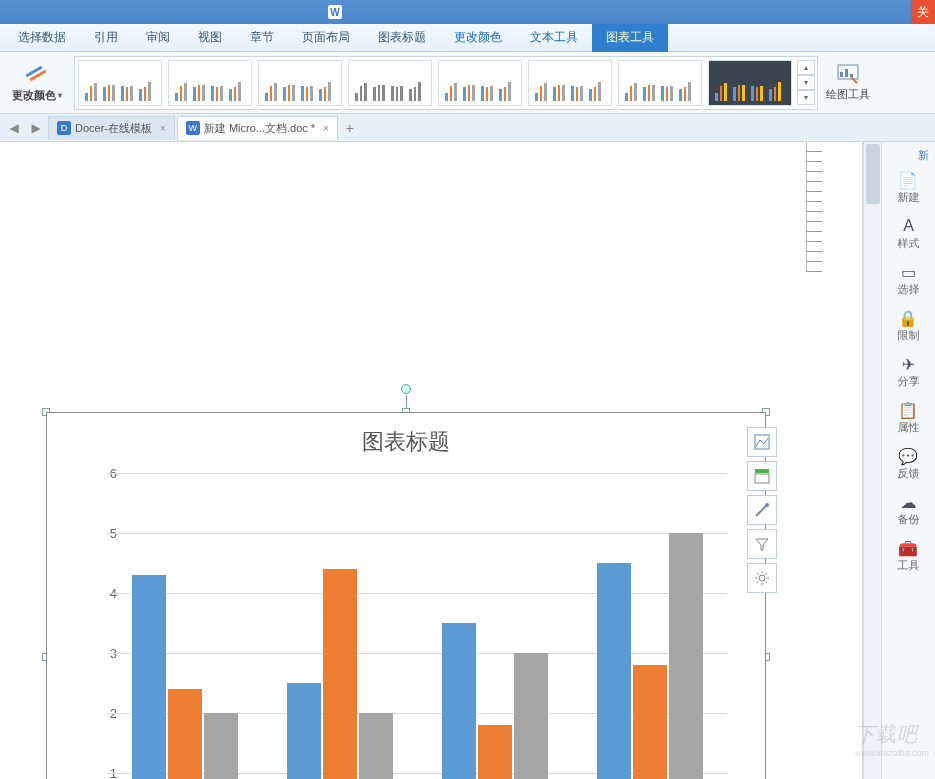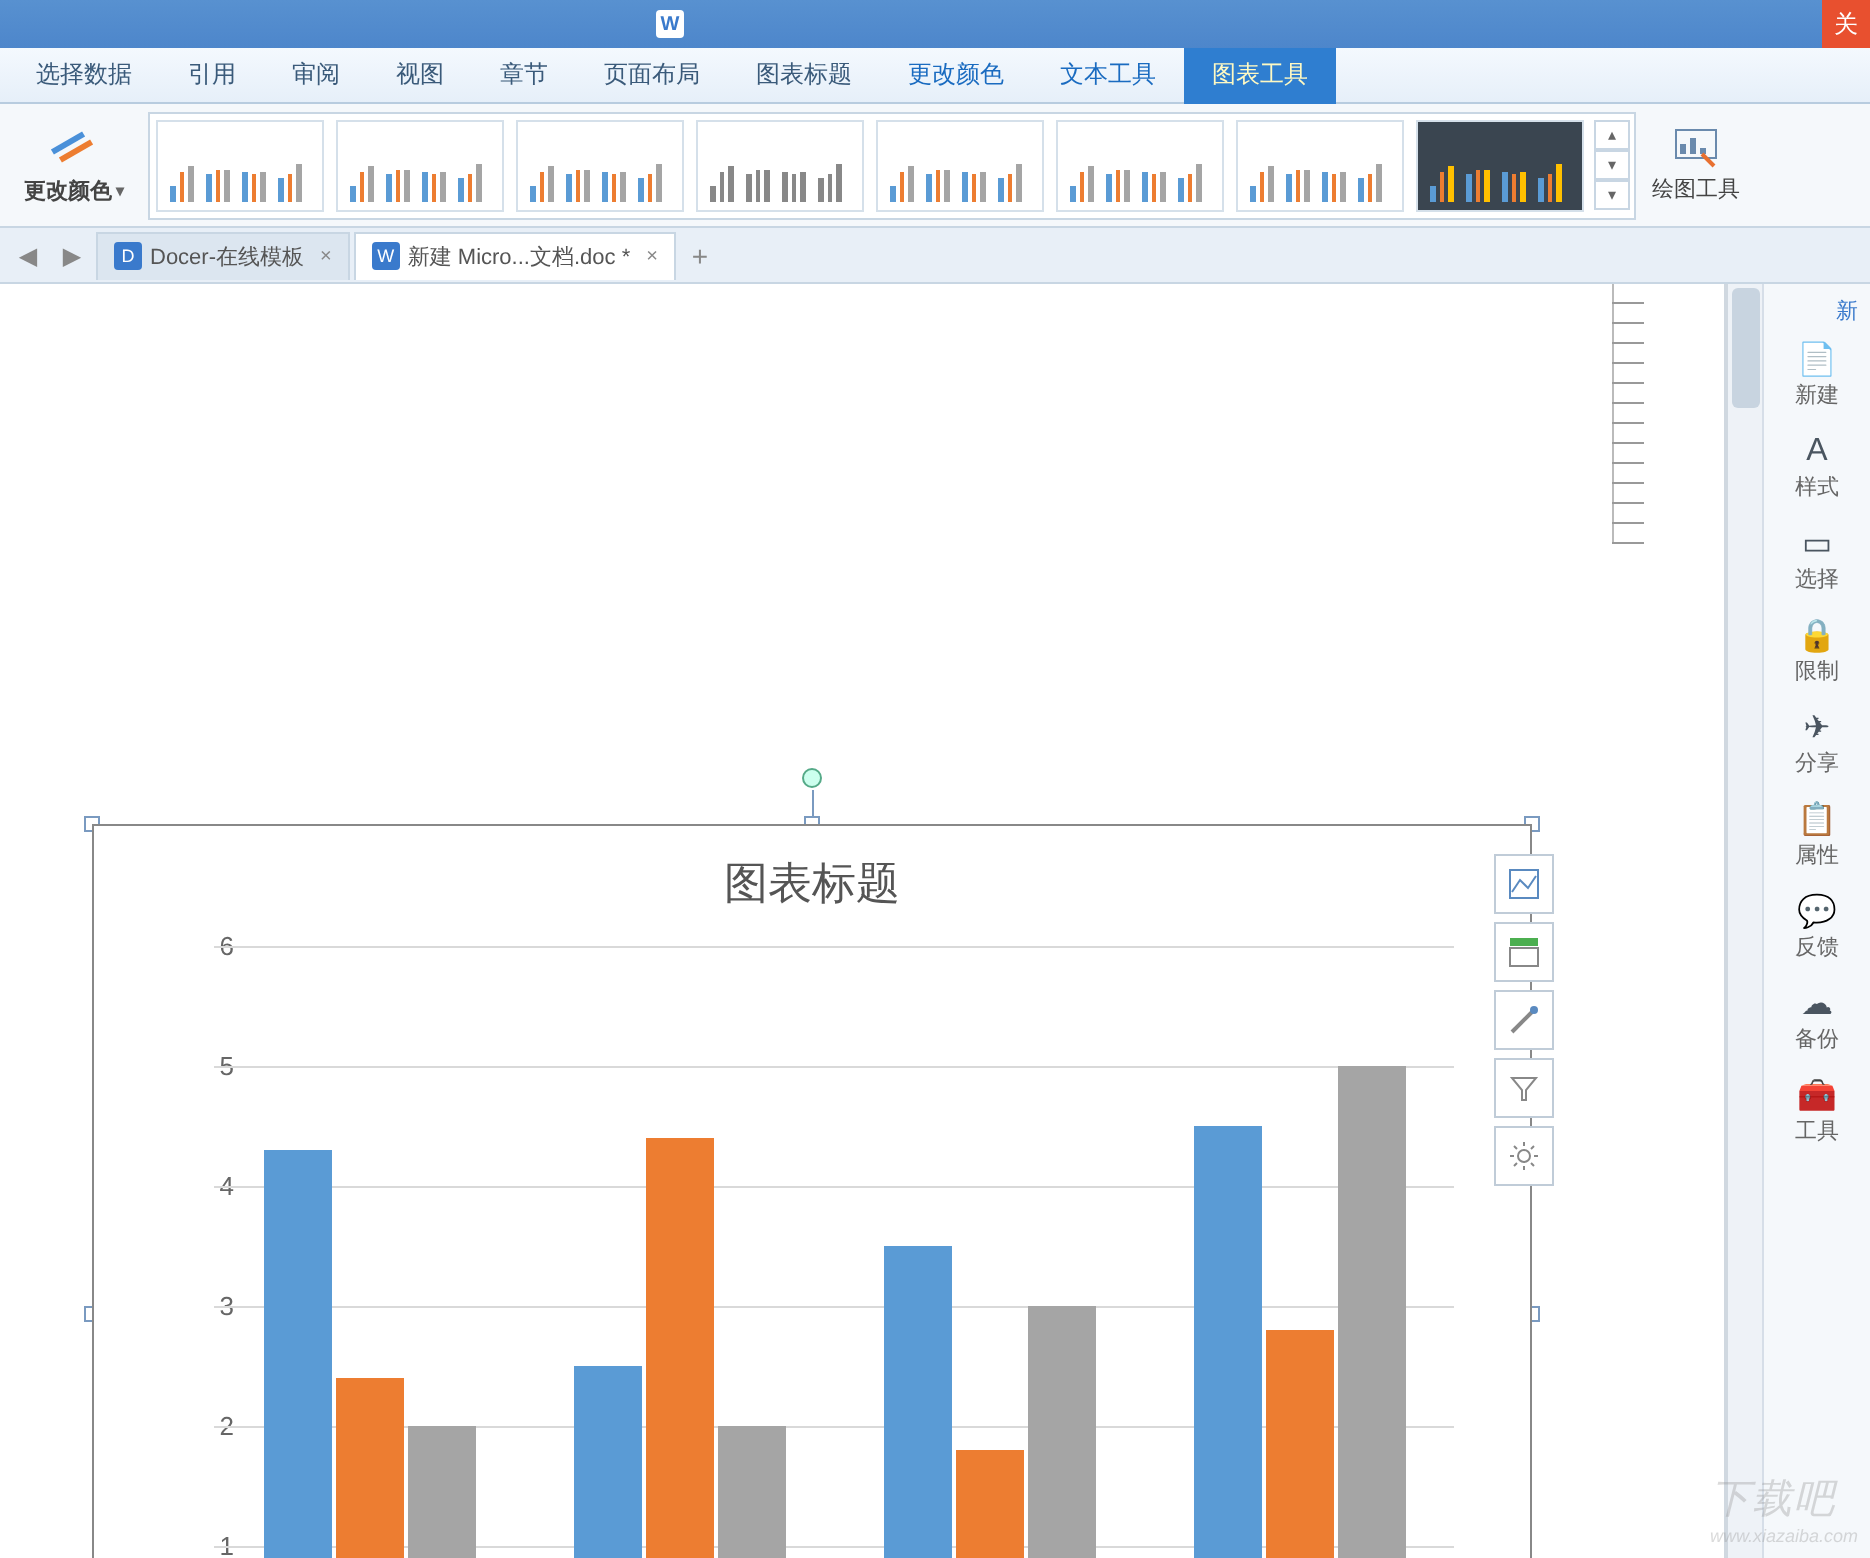"下载吧" .watermark { bottom: 6px -> 21px }
